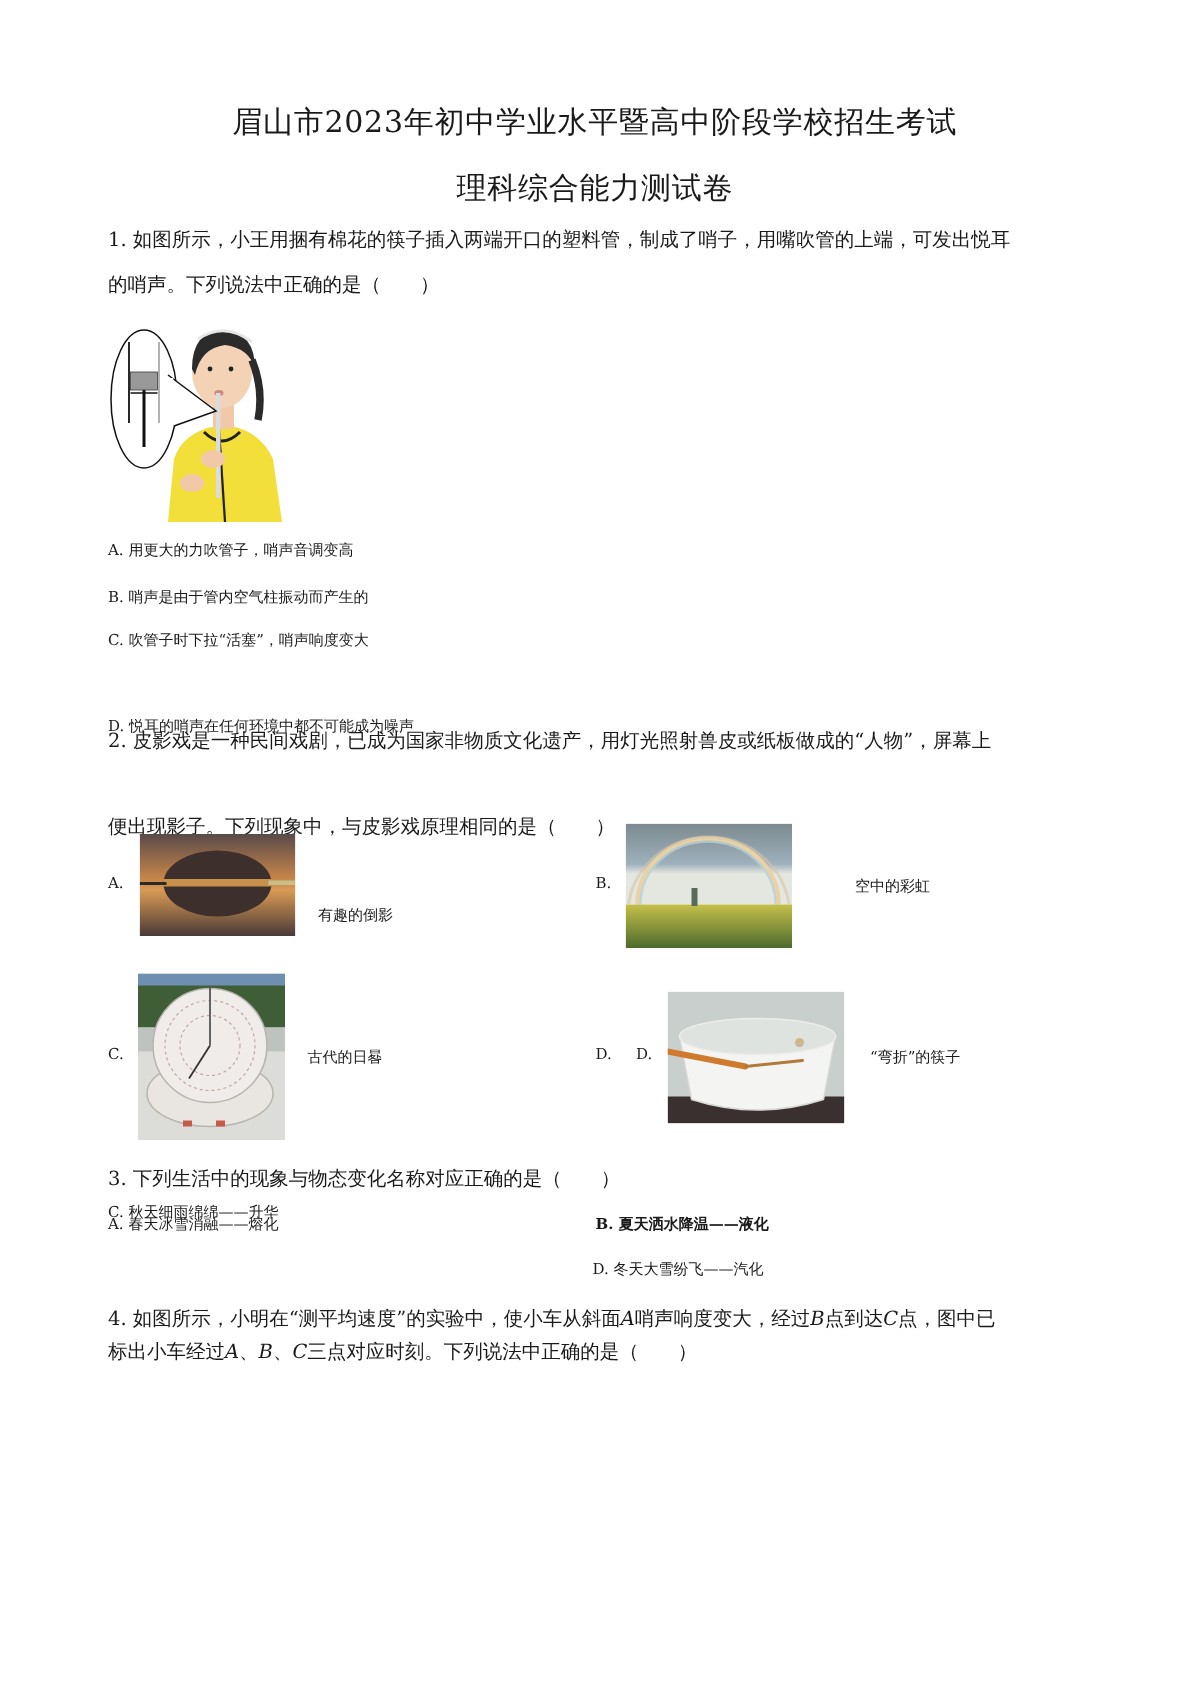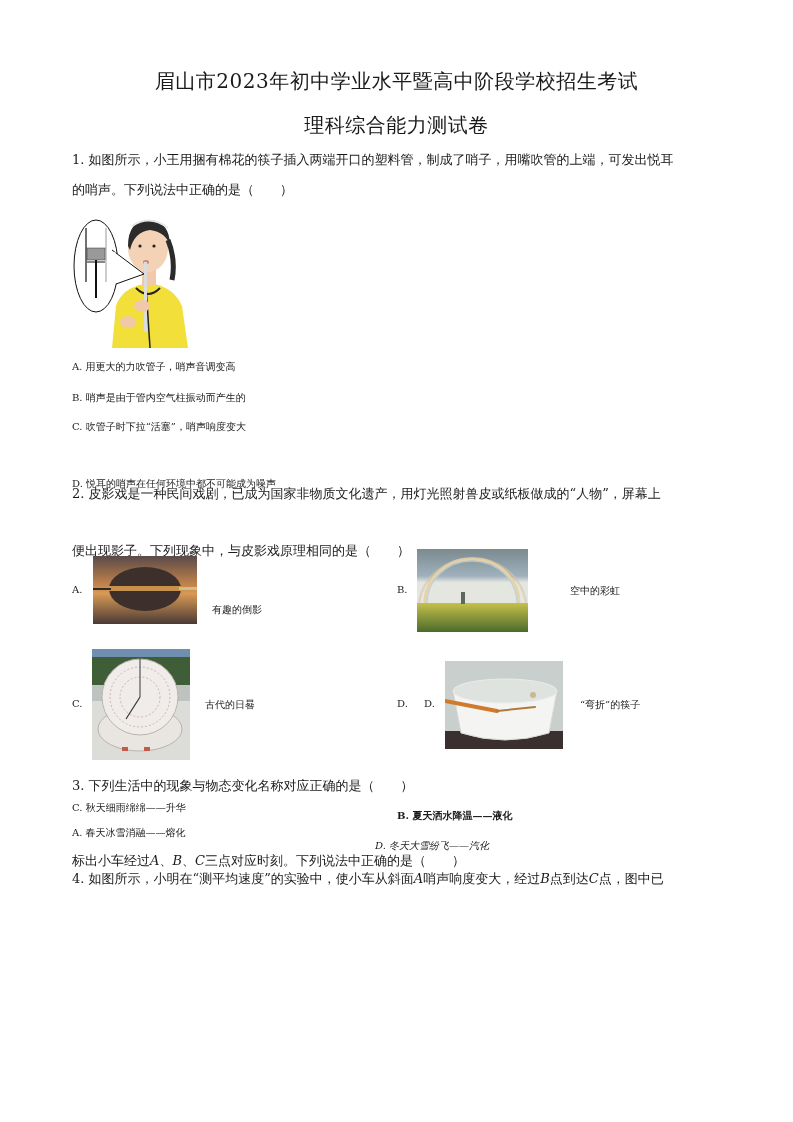"A. 春天冰雪消融——熔化" div.abs { margin-top: 17px -> none }
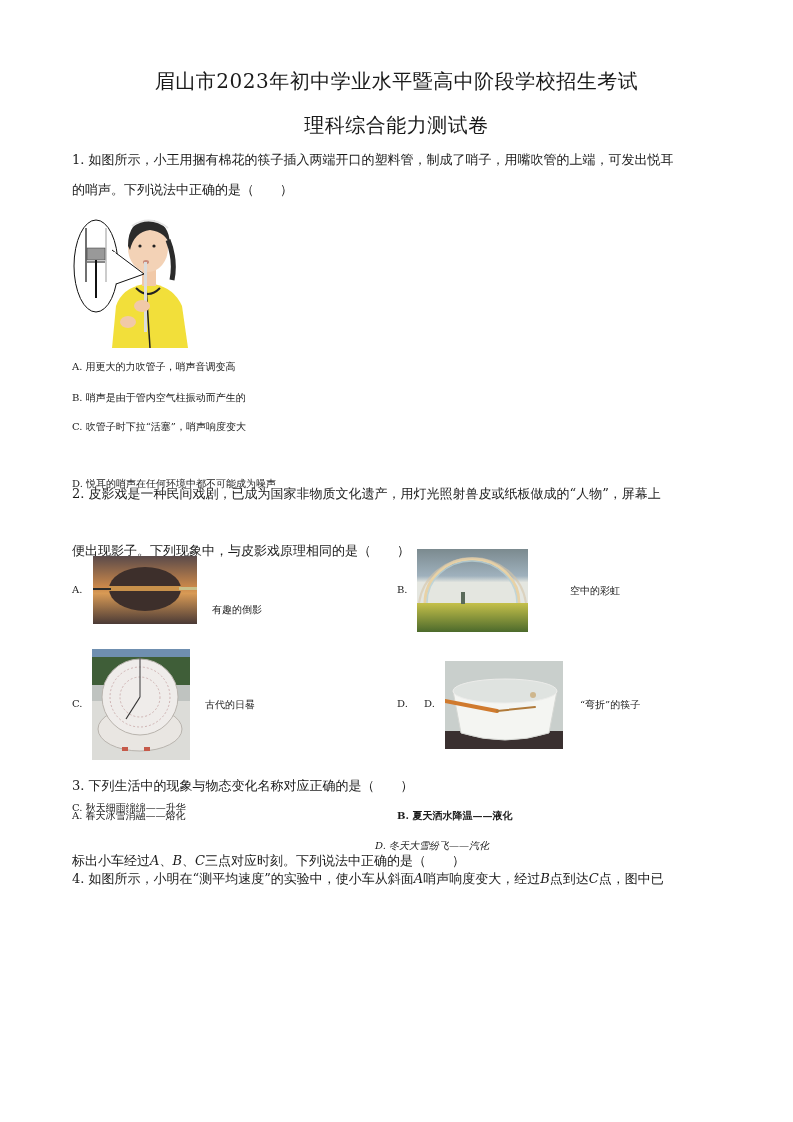"D. 冬天大雪纷飞——汽化" div.abs { font-style: italic -> none; left: 375px -> 395px }
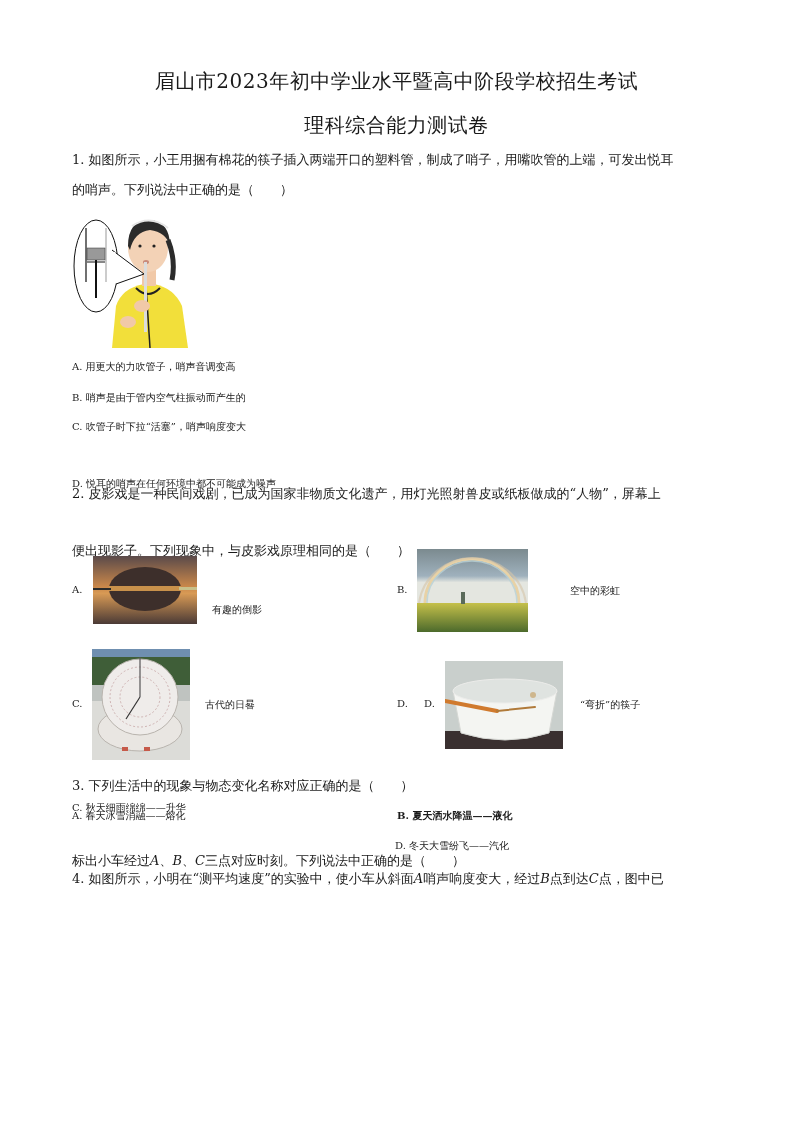"标出小车经过A、B、C三点对应时刻。下列说法中正确的是（ ）" div.abs { top: 852px -> 892px }
